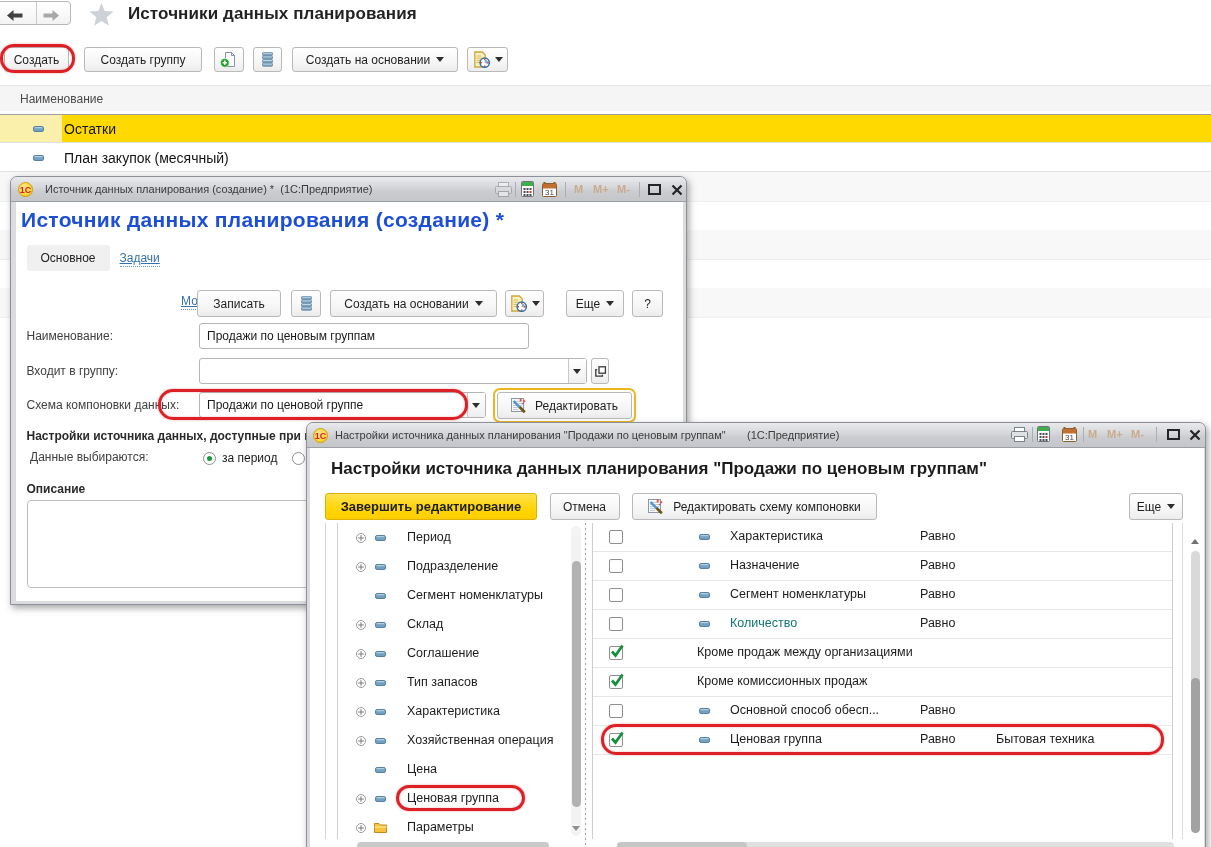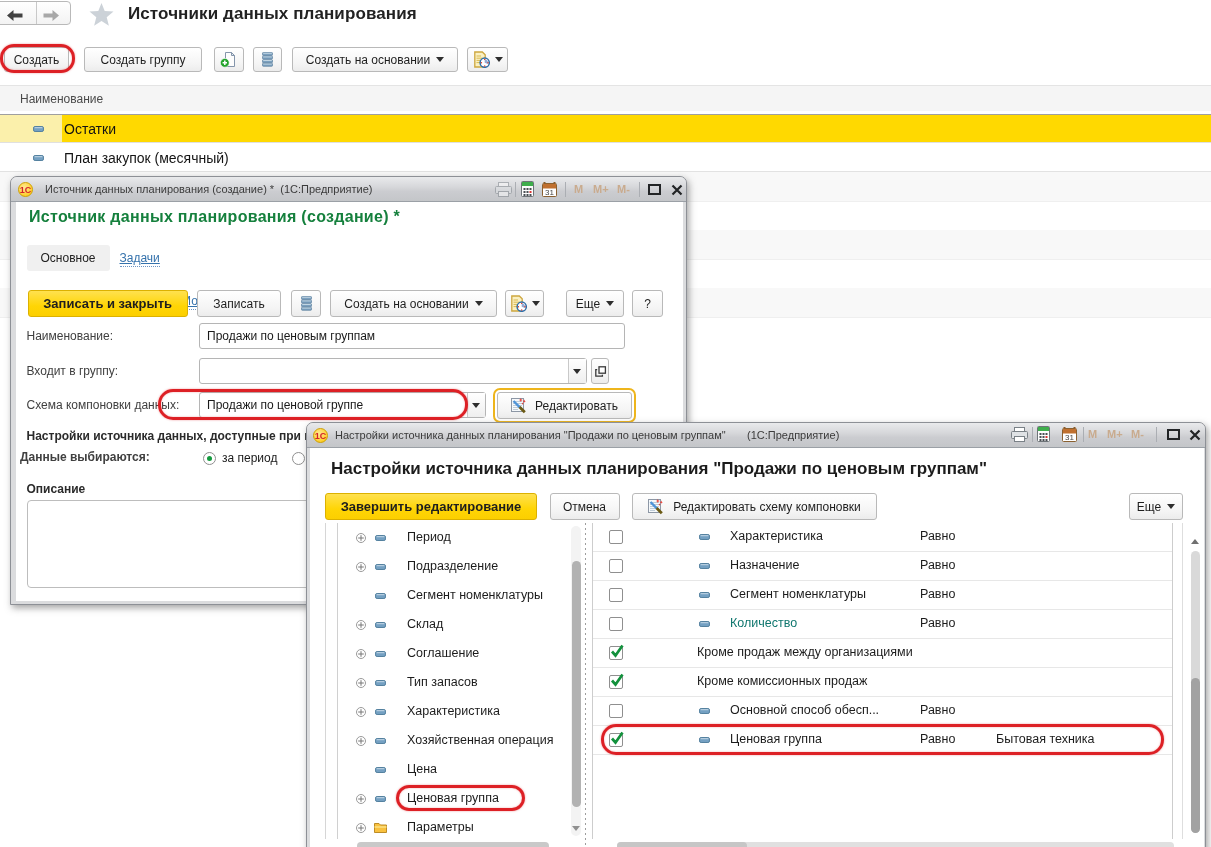"Источник данных планирования (создание) *" div.abs { color: #15803d -> #1d4ed8; font-size: 16px -> 21px; left: 13px -> 5px }
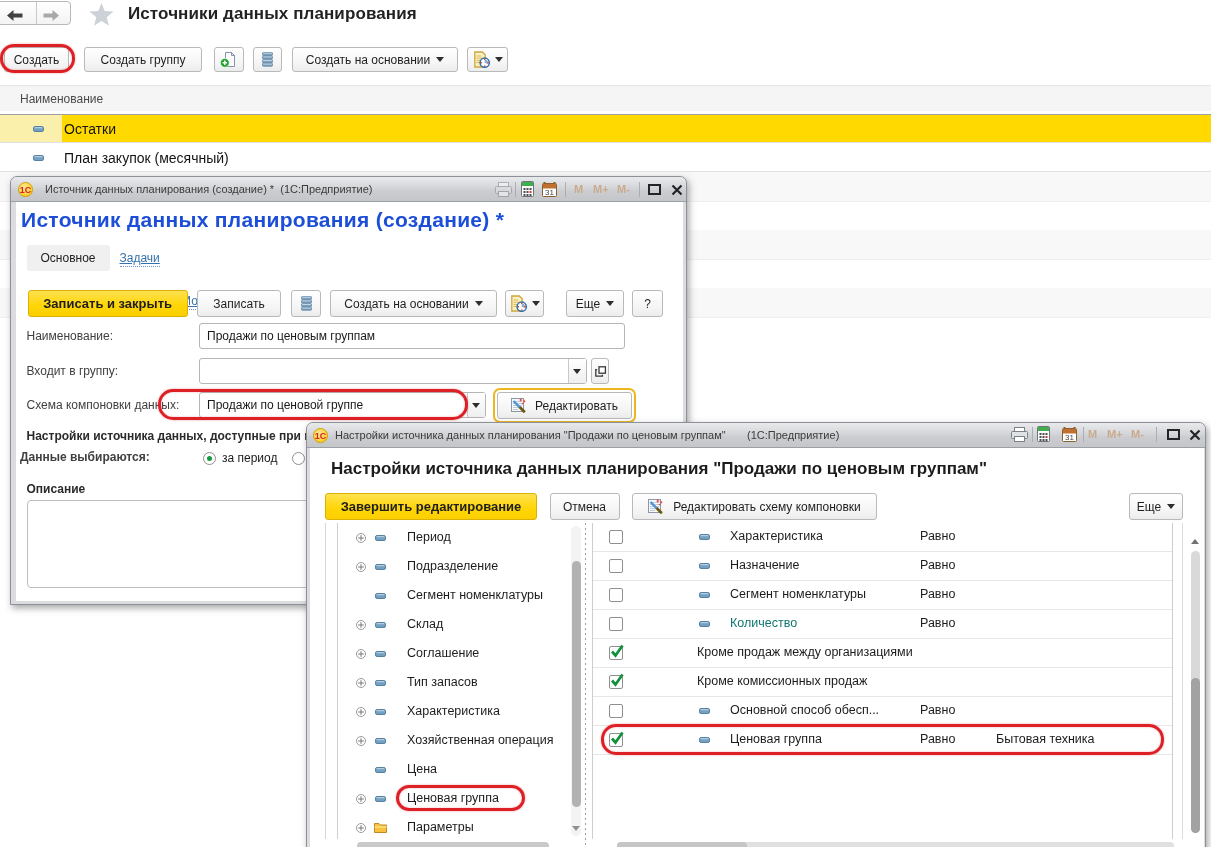"Записать и закрыть" div.btn { html: <div>Записать и закрыть</div> -> none }
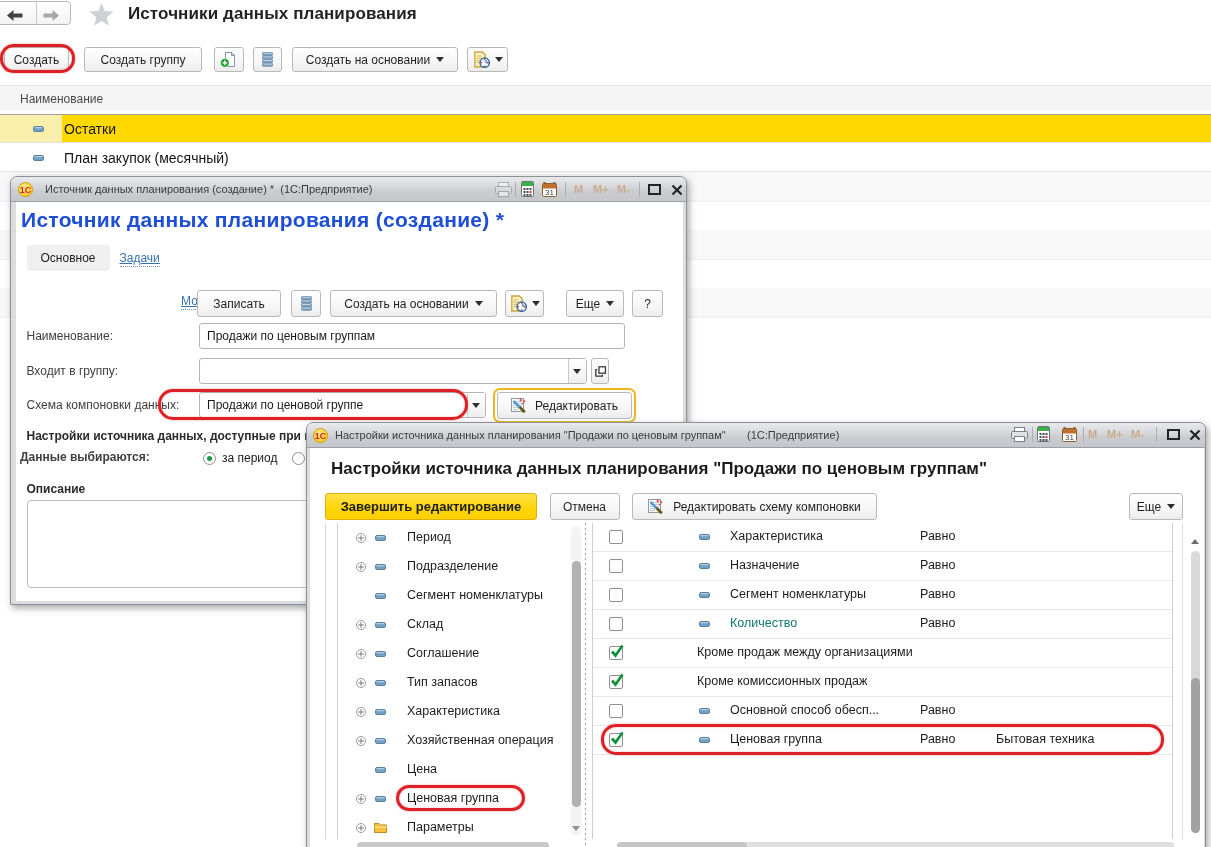"Продажи по ценовым группам" div.fld { width: 426px -> 330px }
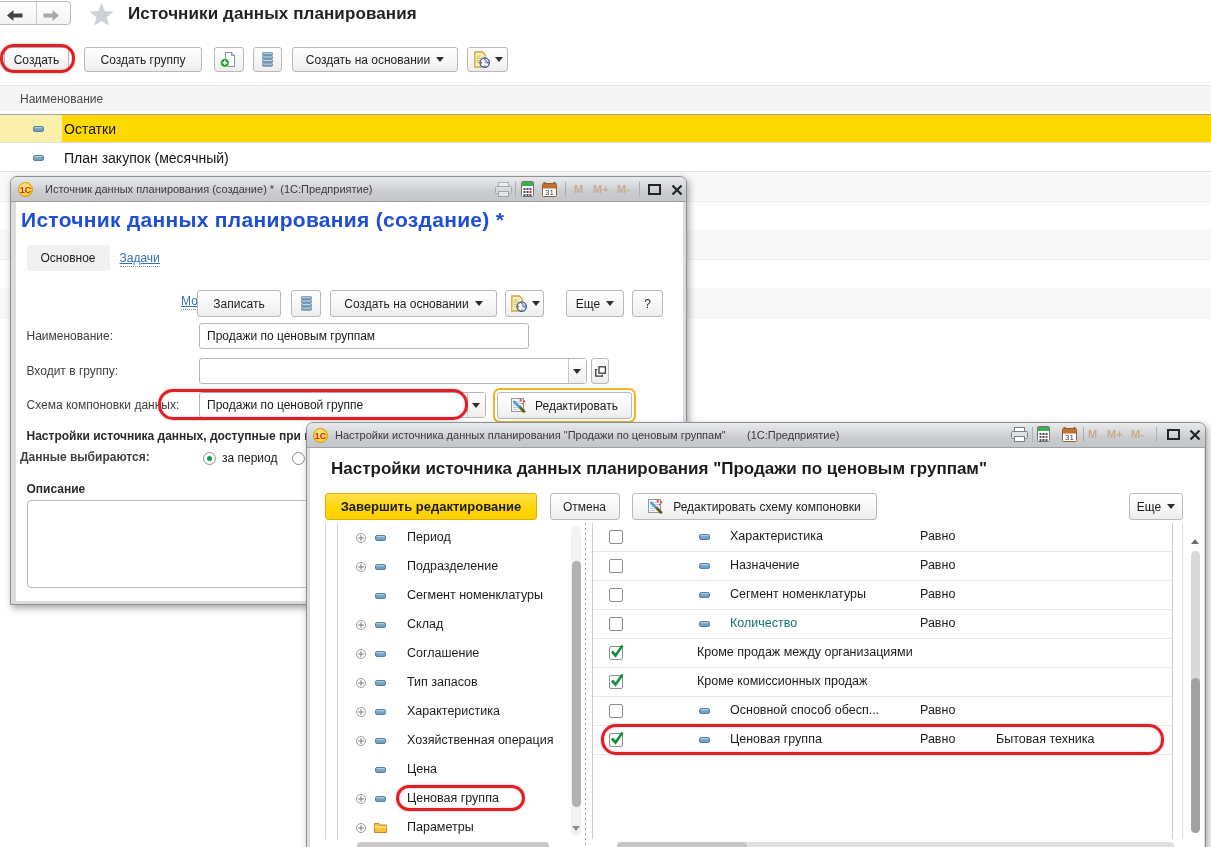"Данные выбираются:" div.lbl { font-weight: bold -> none; left: 4px -> 14px }
